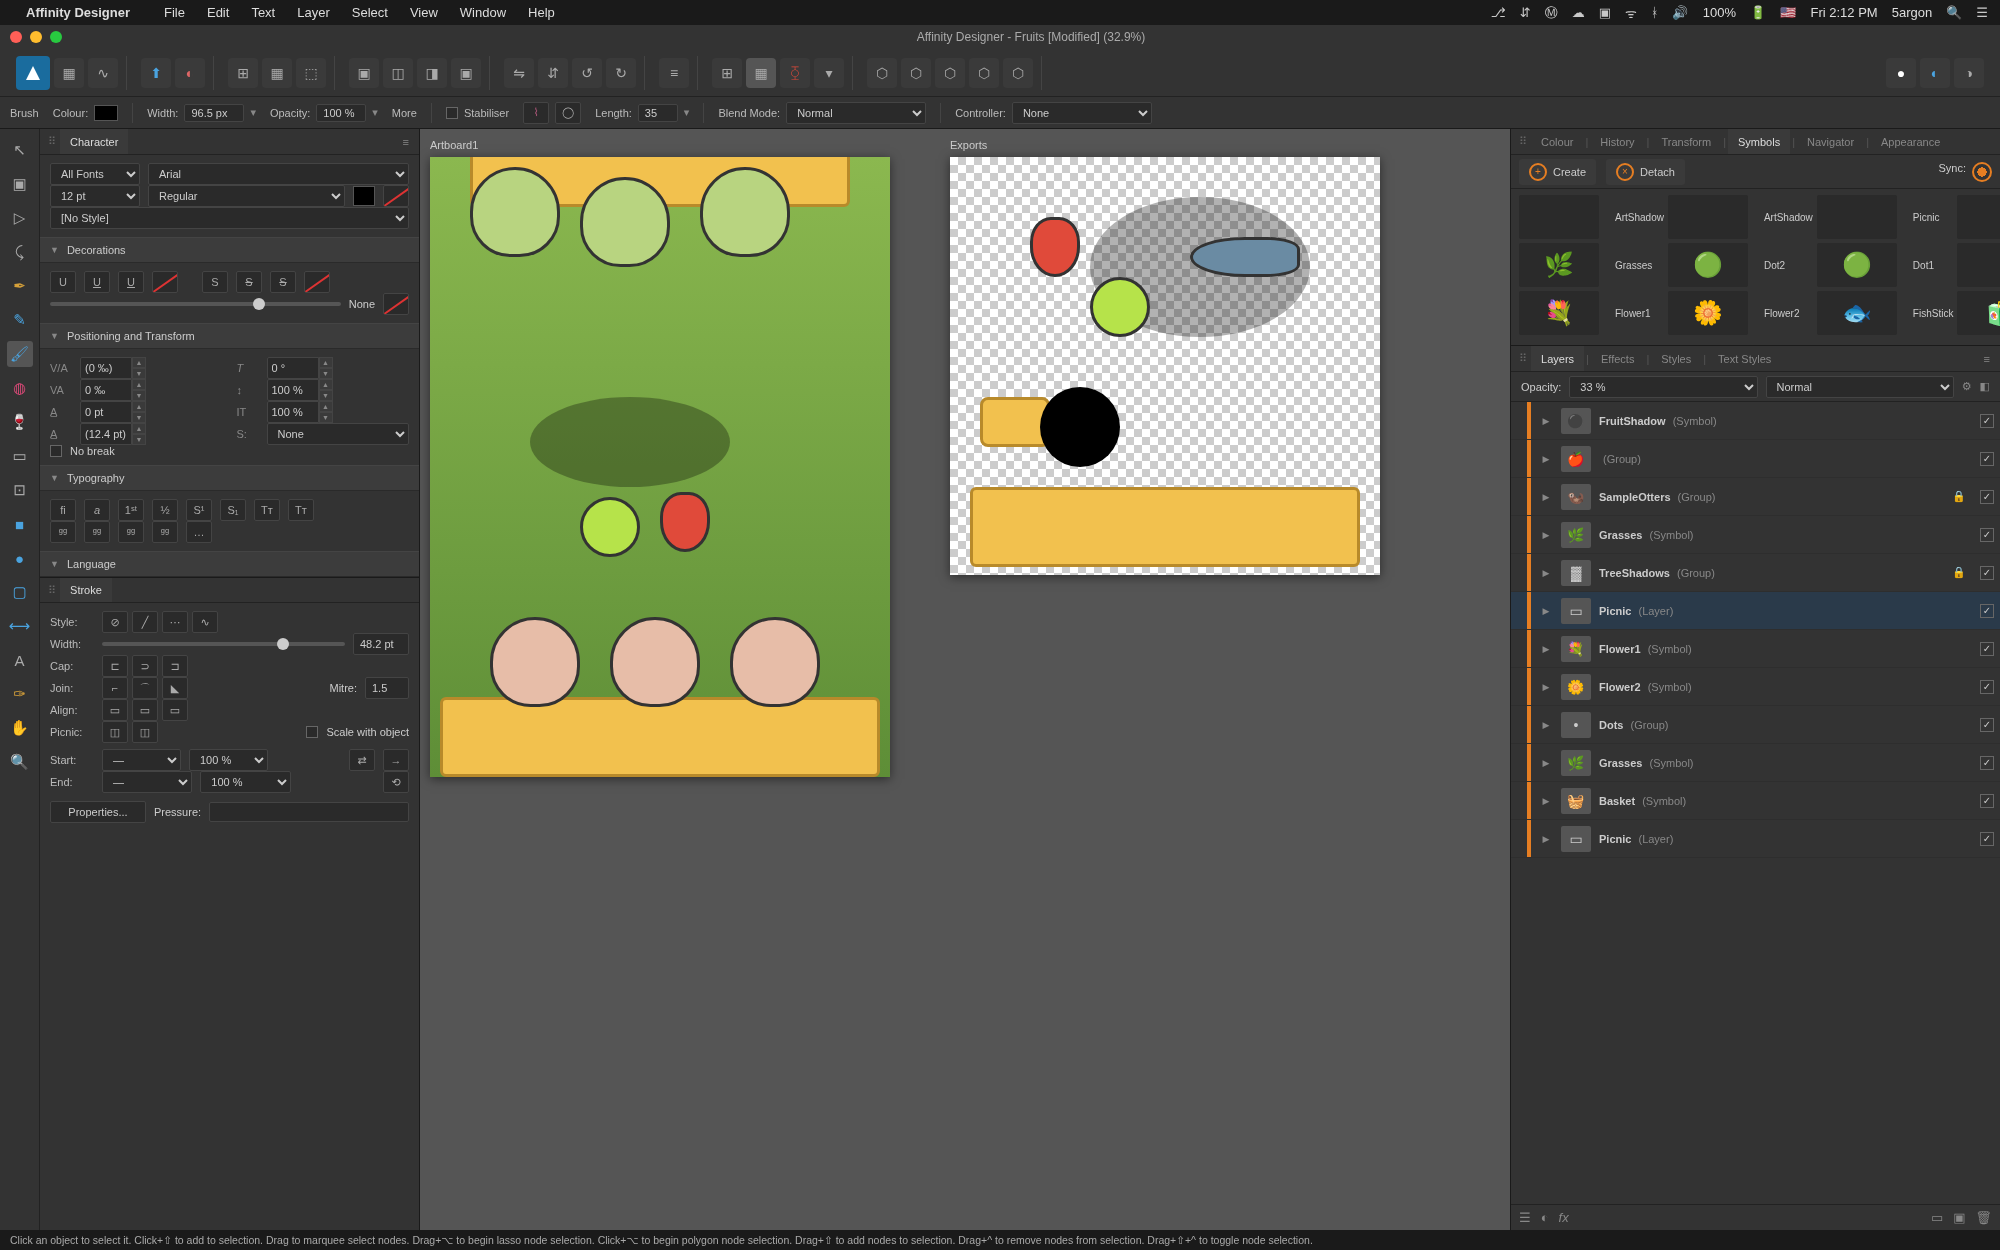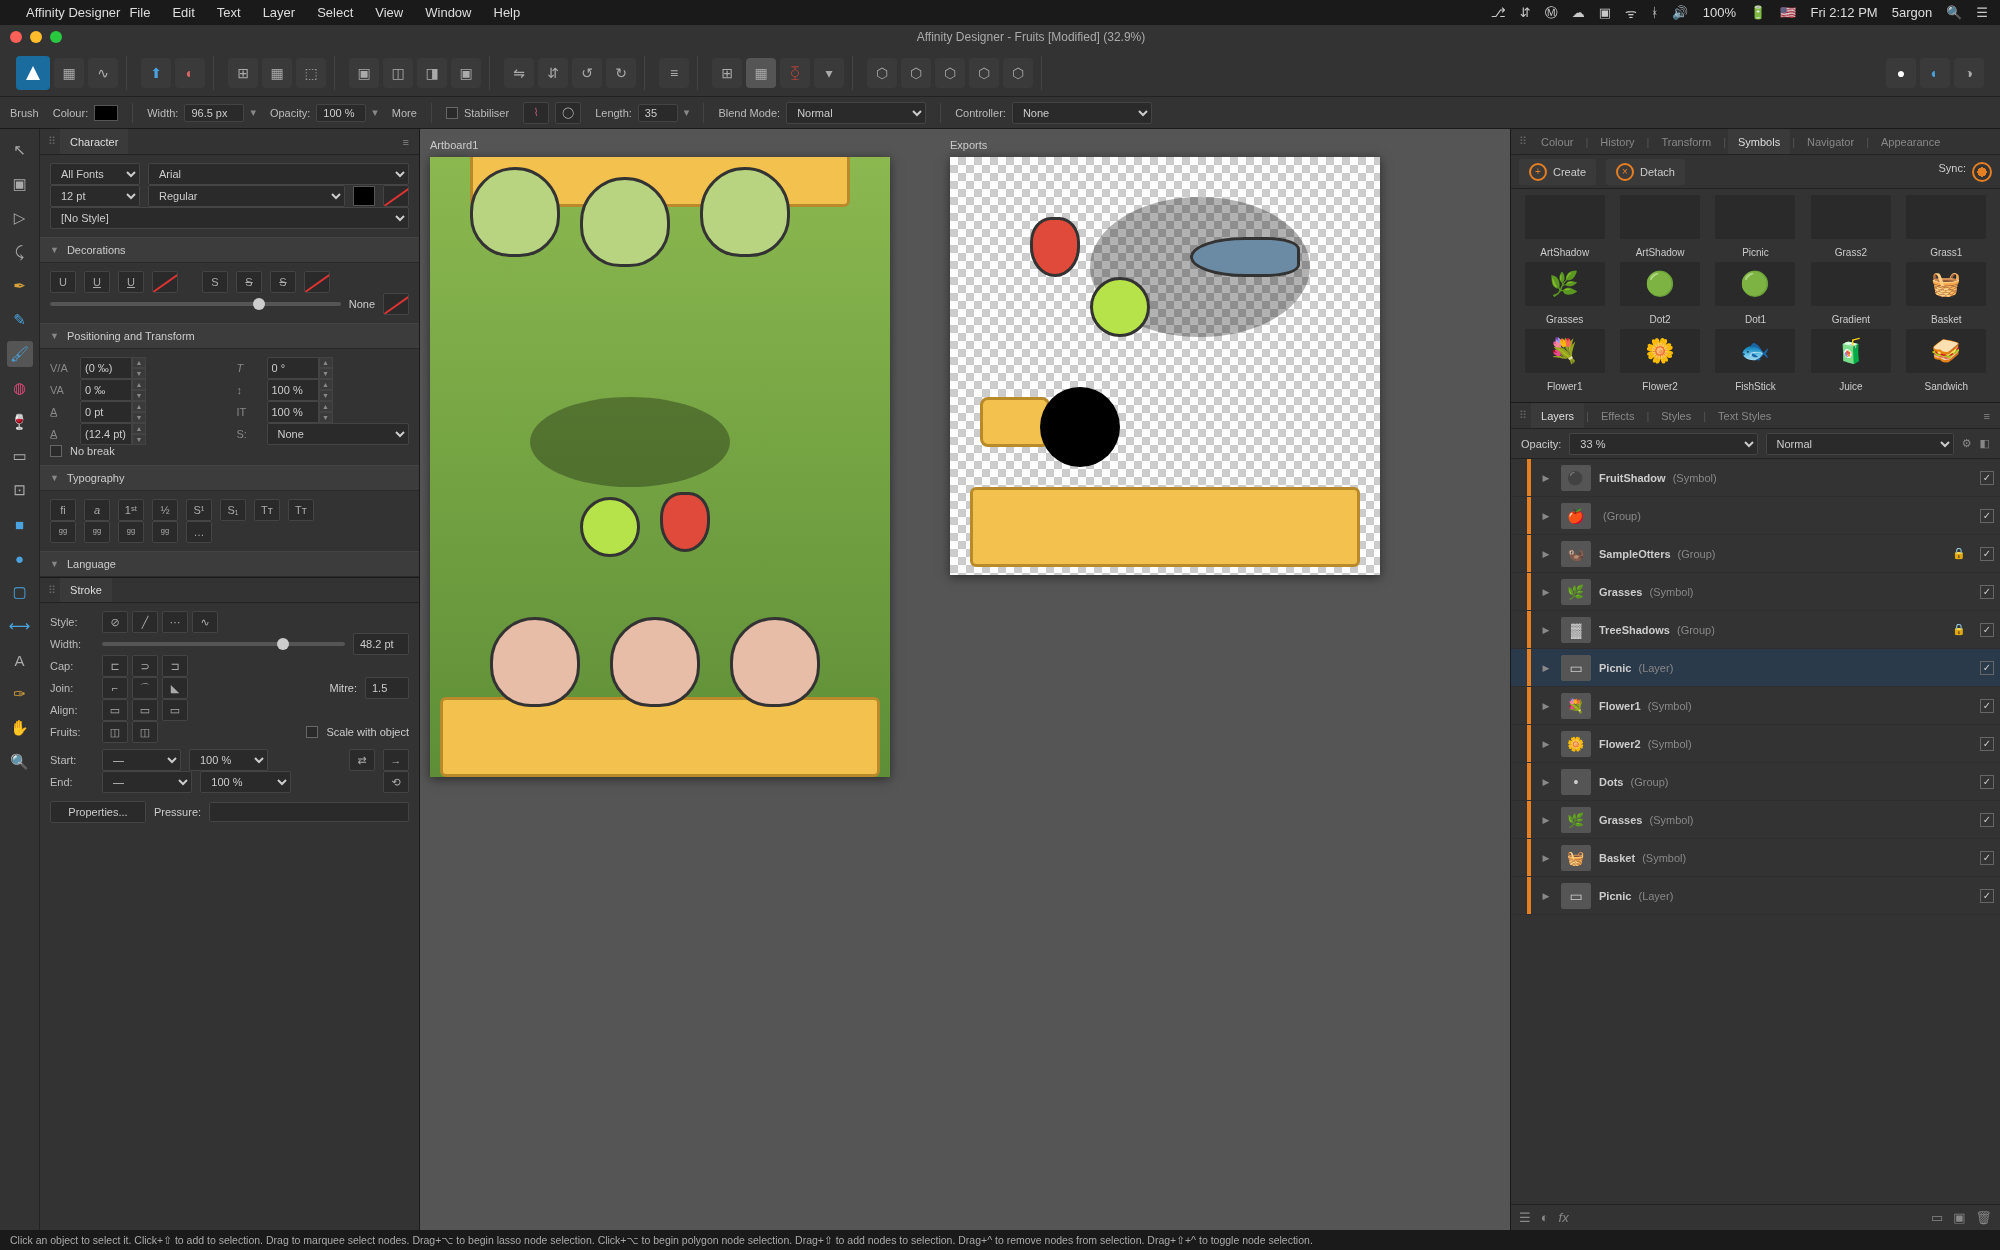"Affinity Designer" .menubar .app-name { font-weight: 400 -> 700; margin-right: 9px -> 34px }
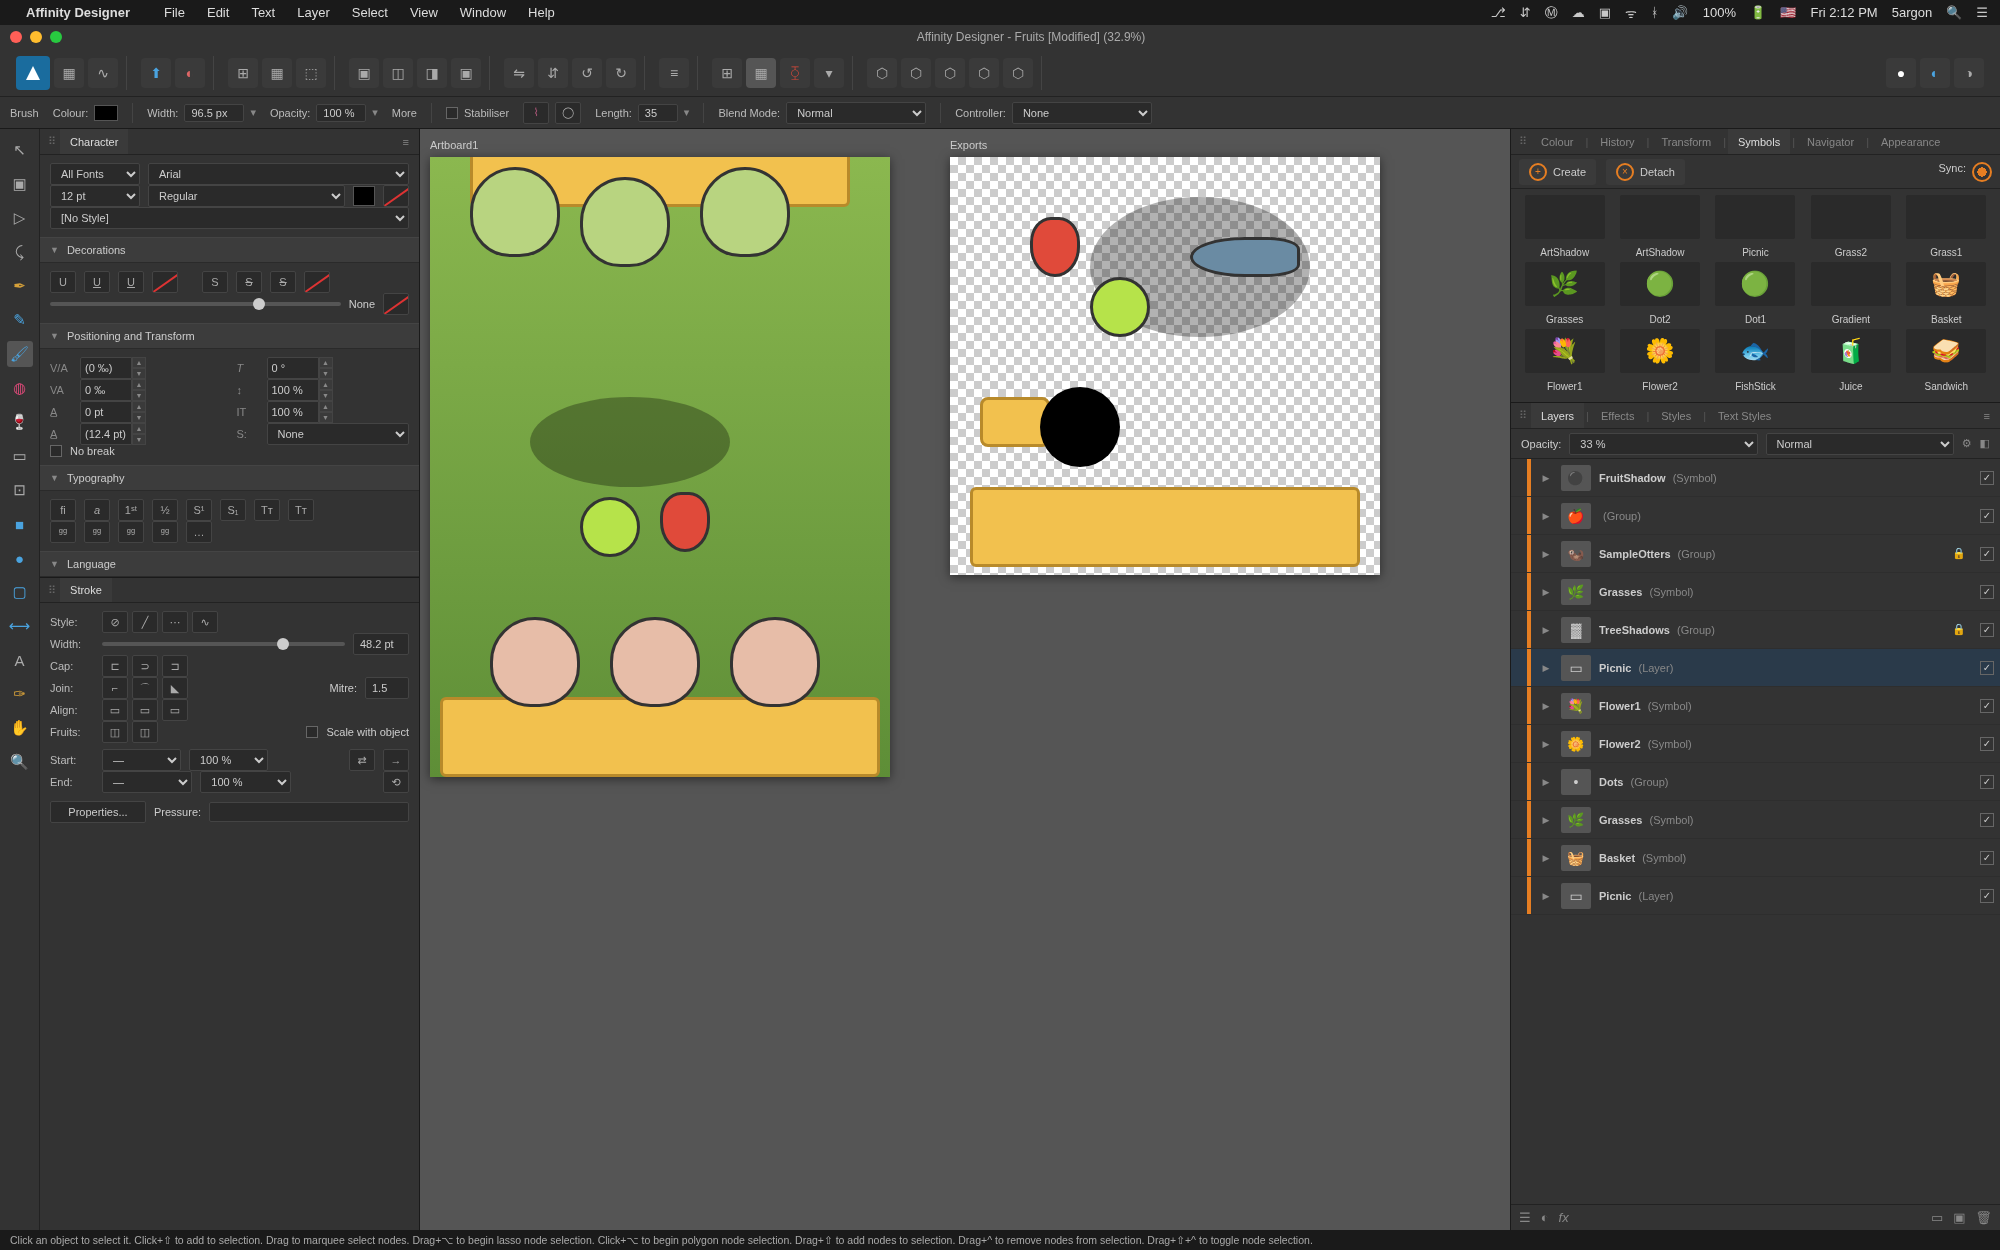"ArtShadow" .sym-item { flex-direction: column -> row; gap: 8px -> 16px }
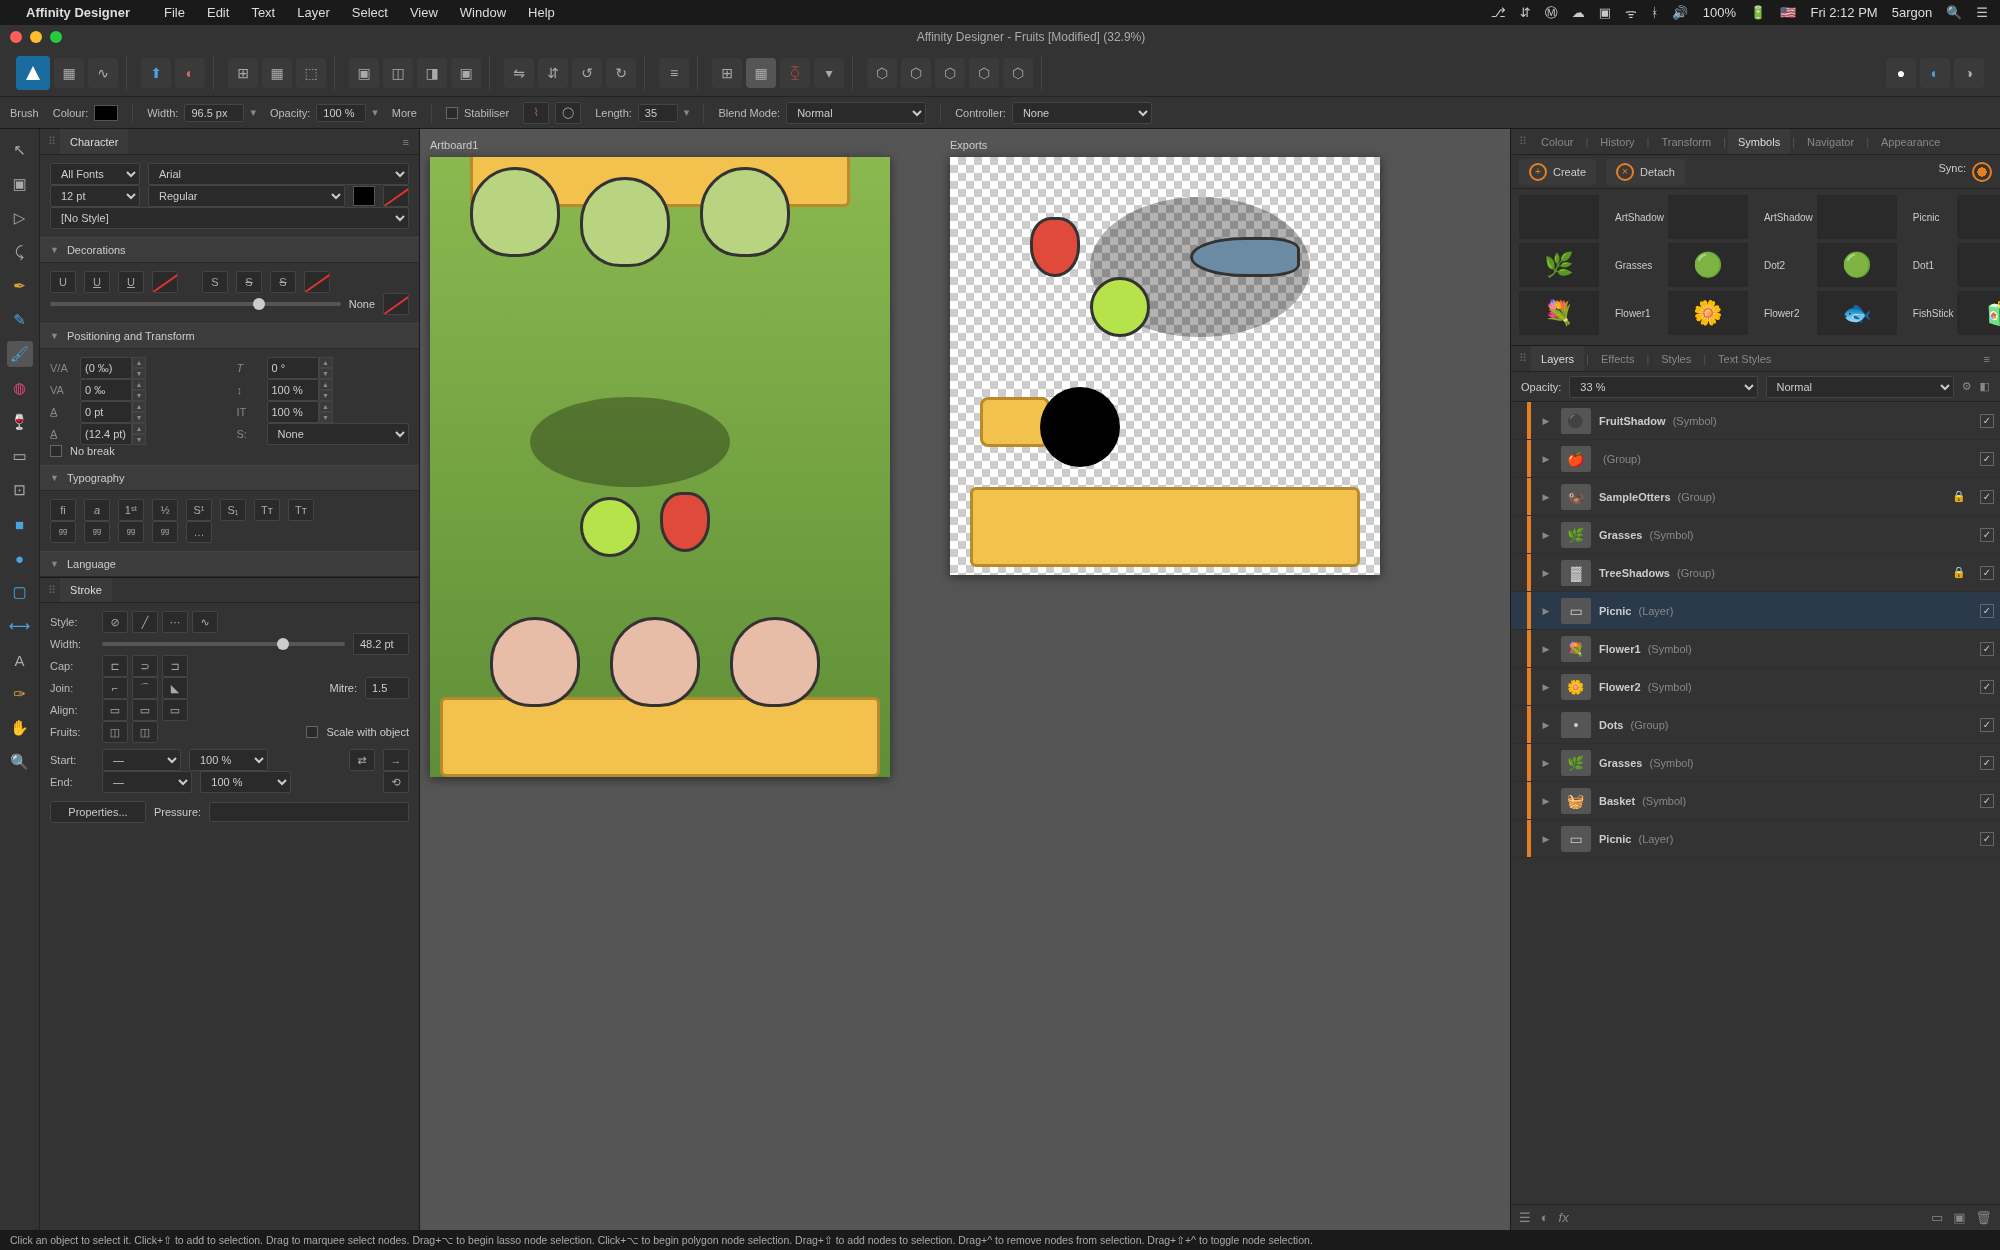"Fruits:" label { text: Fruits -> Picnic }
